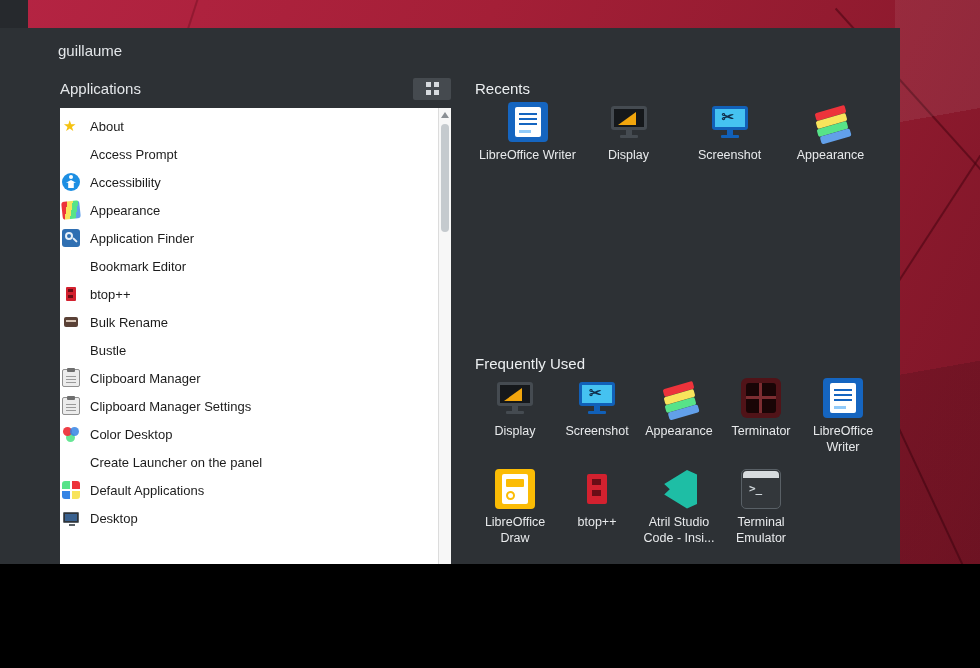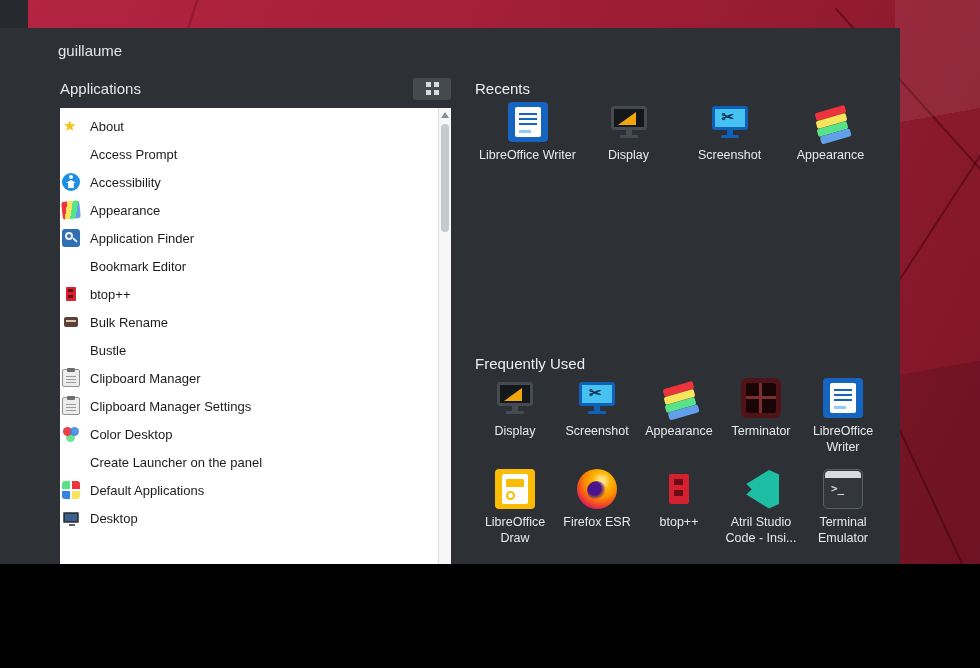"Firefox ESR" div.cell { html: <div> <div> <span> <b></b> </span> </div> <div>Firefox ESR</div> </div> -> none }
